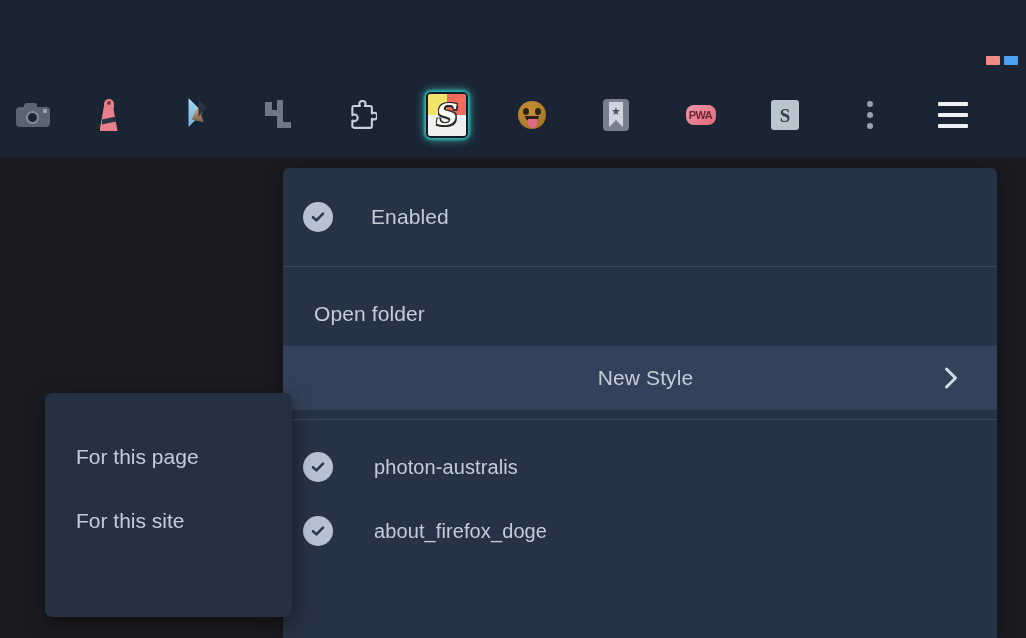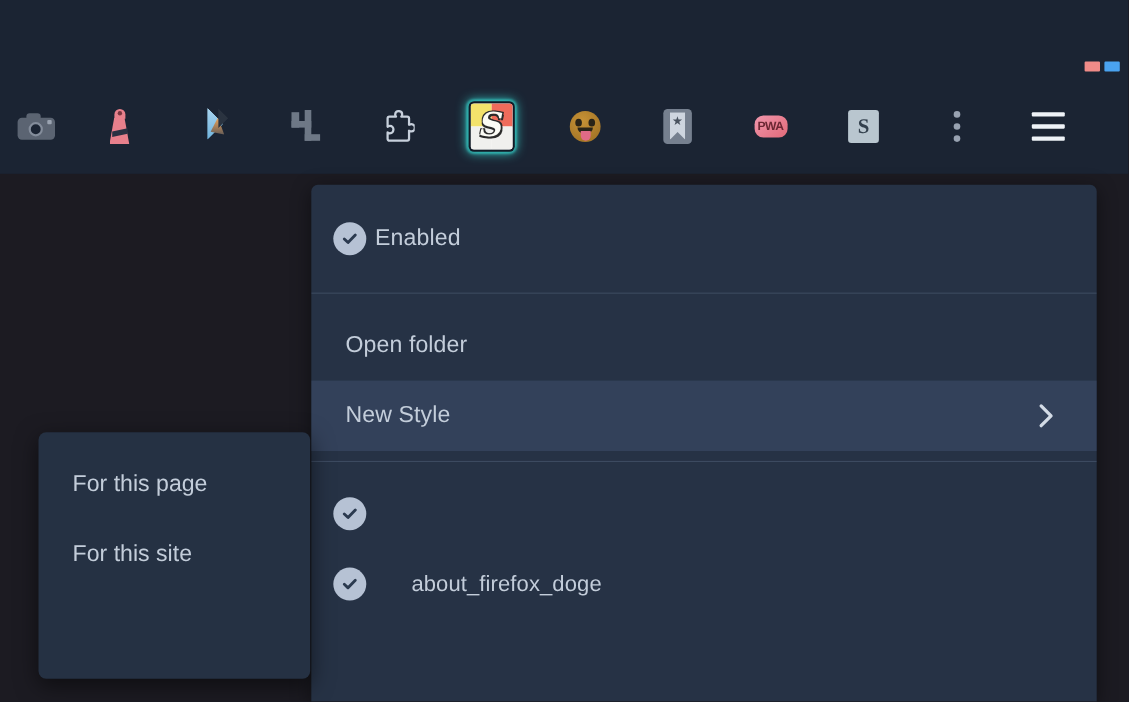"Enabled" .row-label.after-check { margin-left: 8px -> 38px }
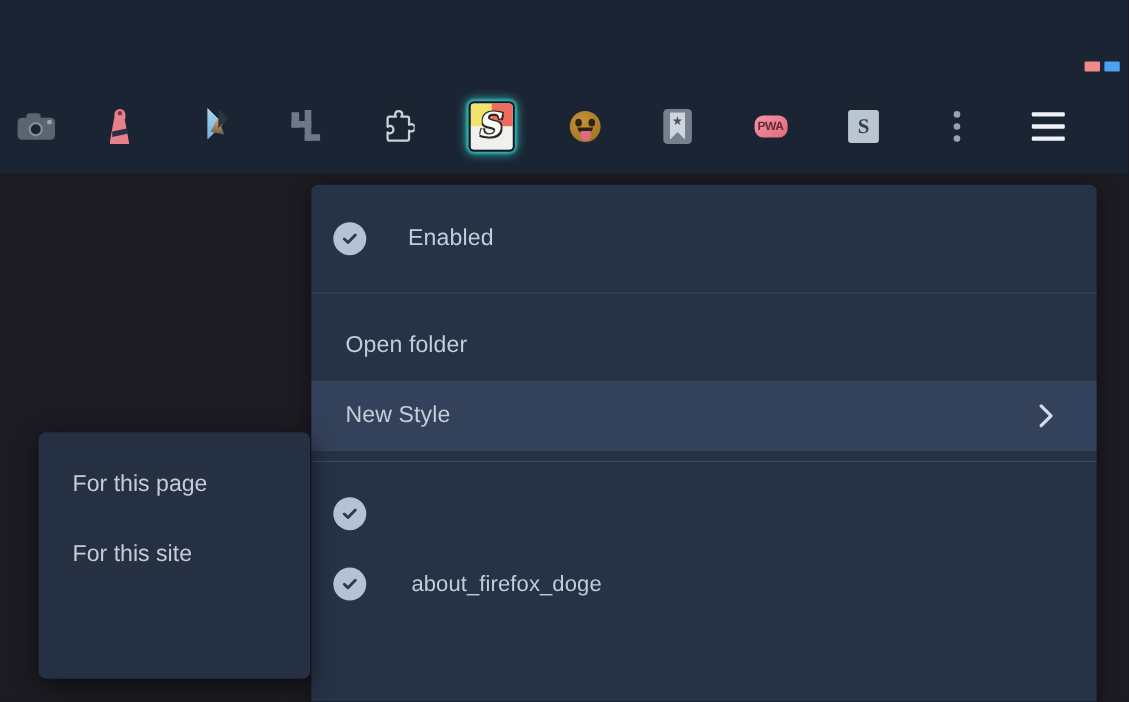"New Style" .menu-row.highlight { justify-content: none -> center }
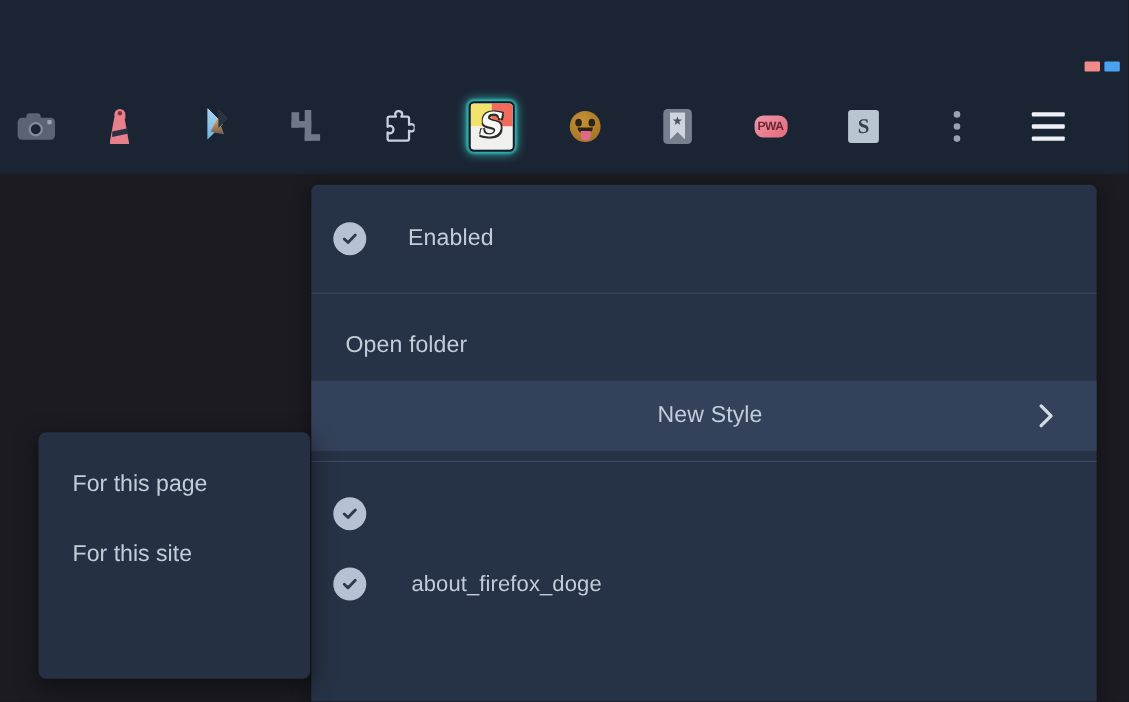"For this page" .submenu { left: 35px -> 45px; padding-top: 15px -> 32px }
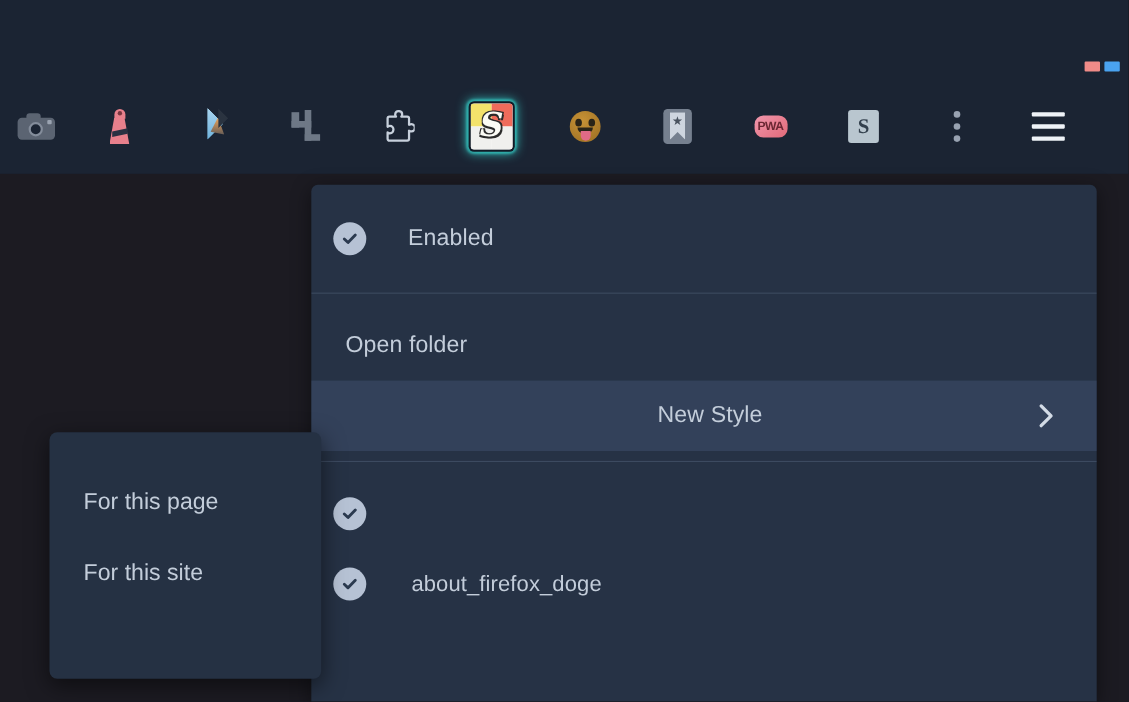"photon-australis" span.row-label { html: none -> <span>photon-australis</span> }
